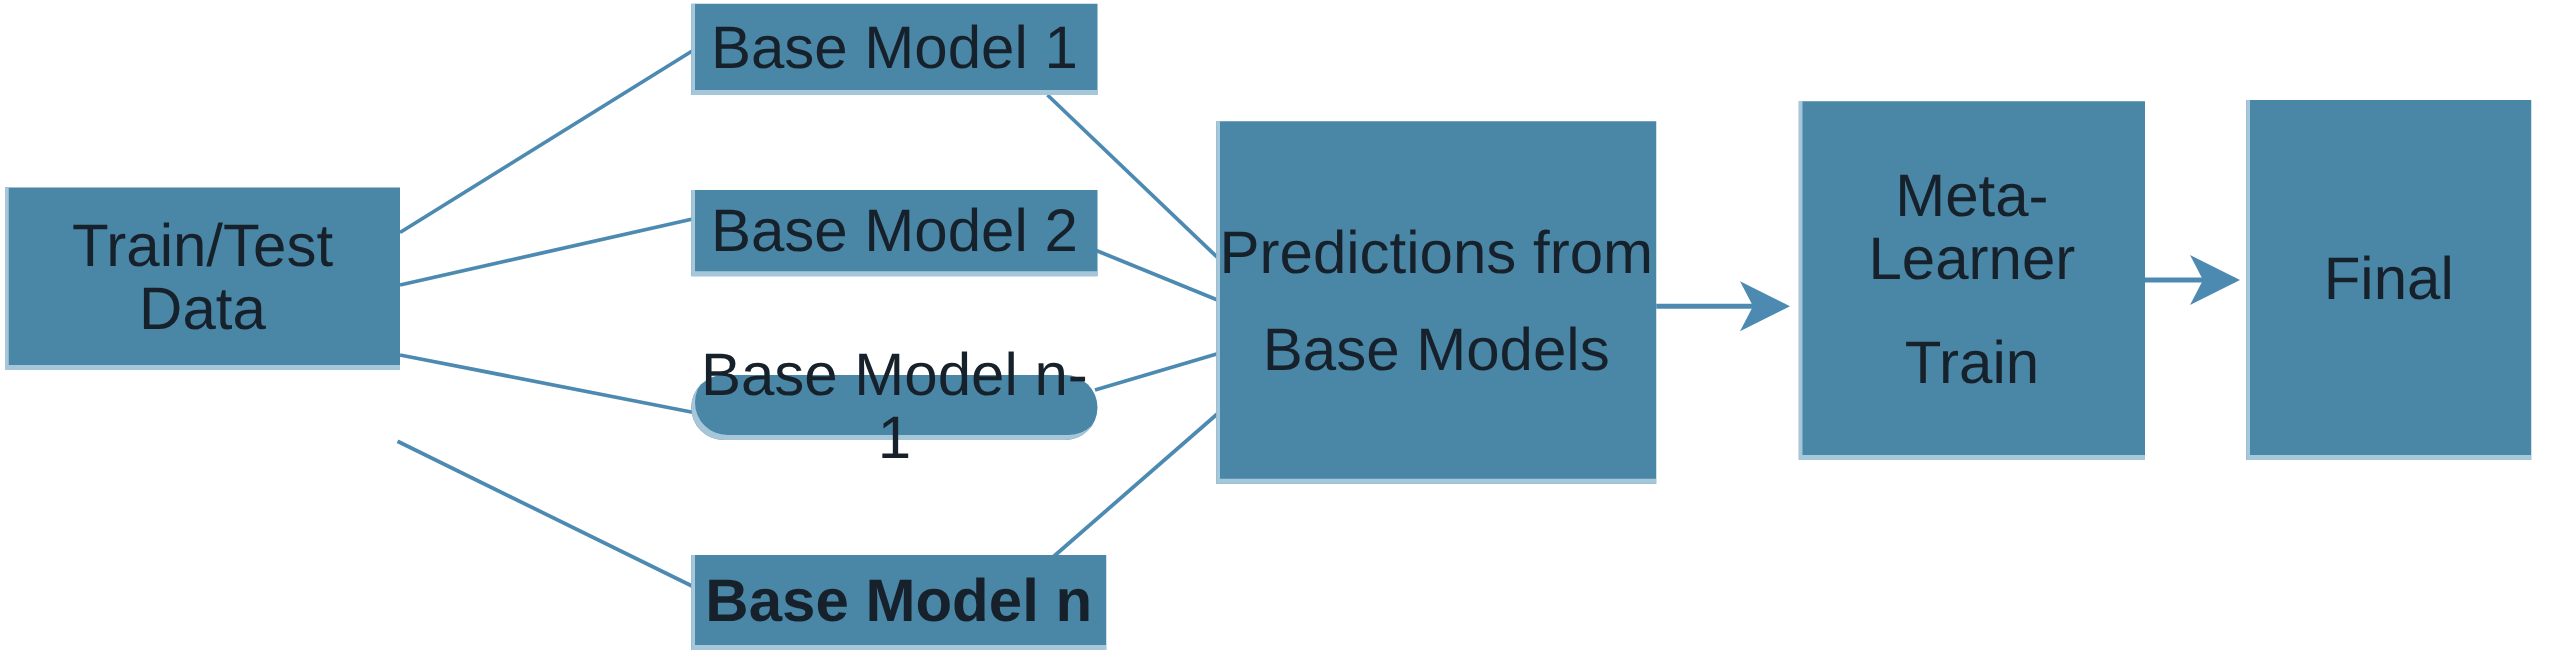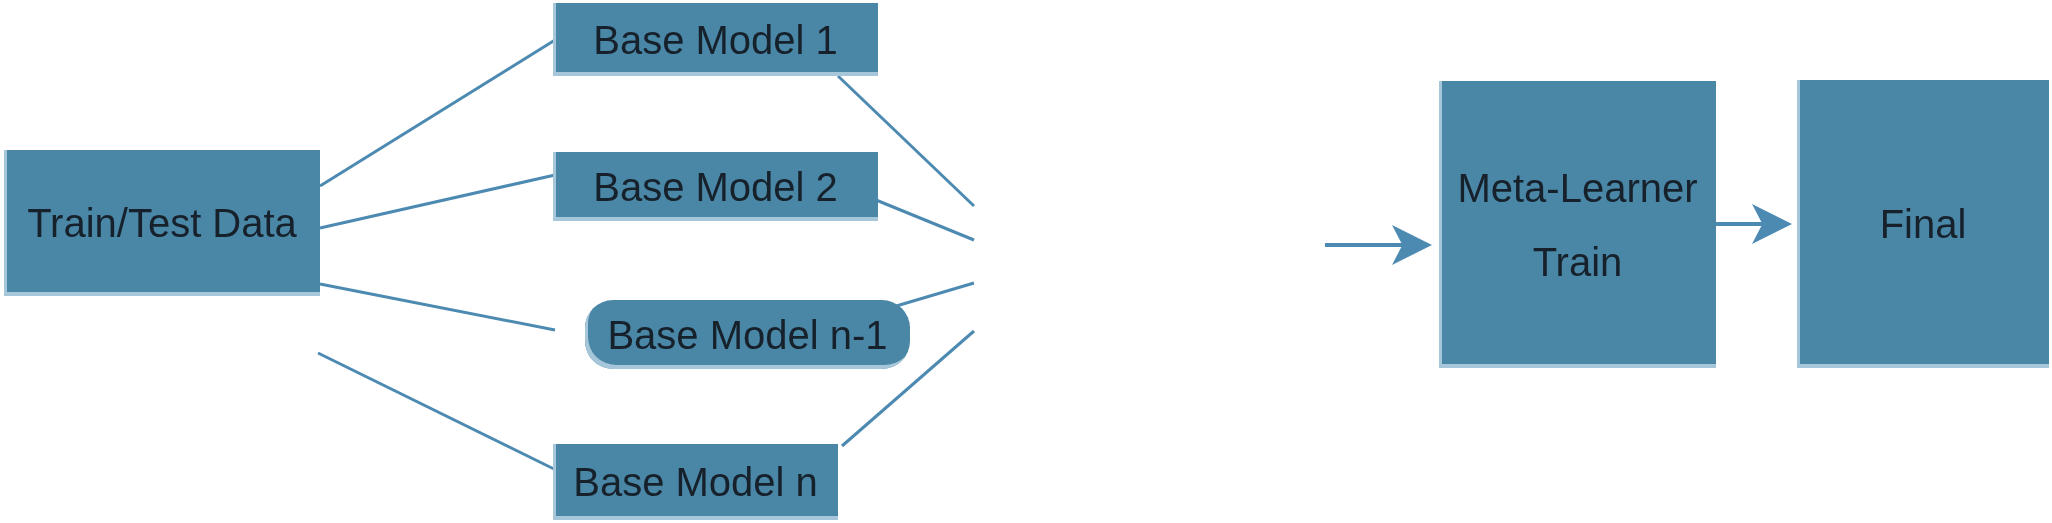"Base Model 1" .node { font-size: 40px -> 48px }
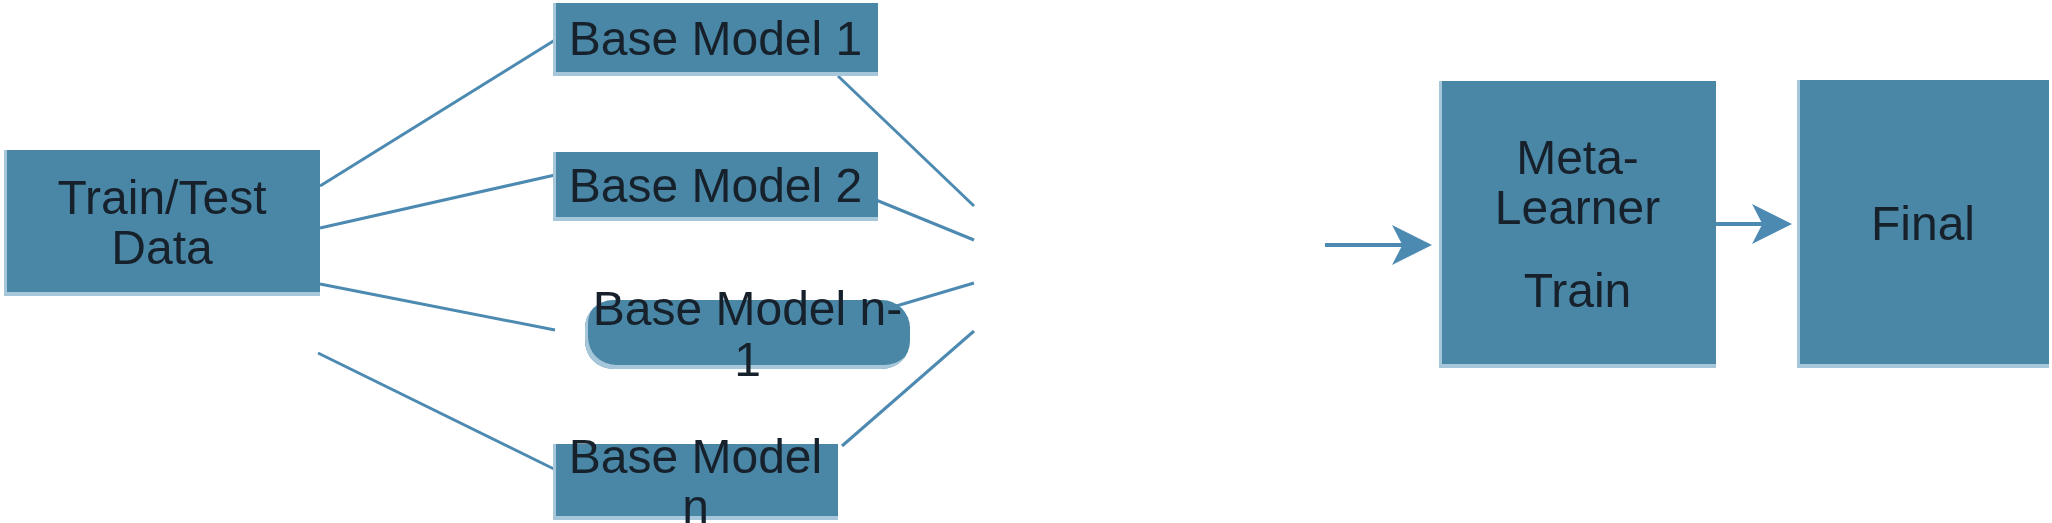"Predictions from" div.node { html: none -> <div> <span>Predictions from</span> <span>Base Models</span> </div> }
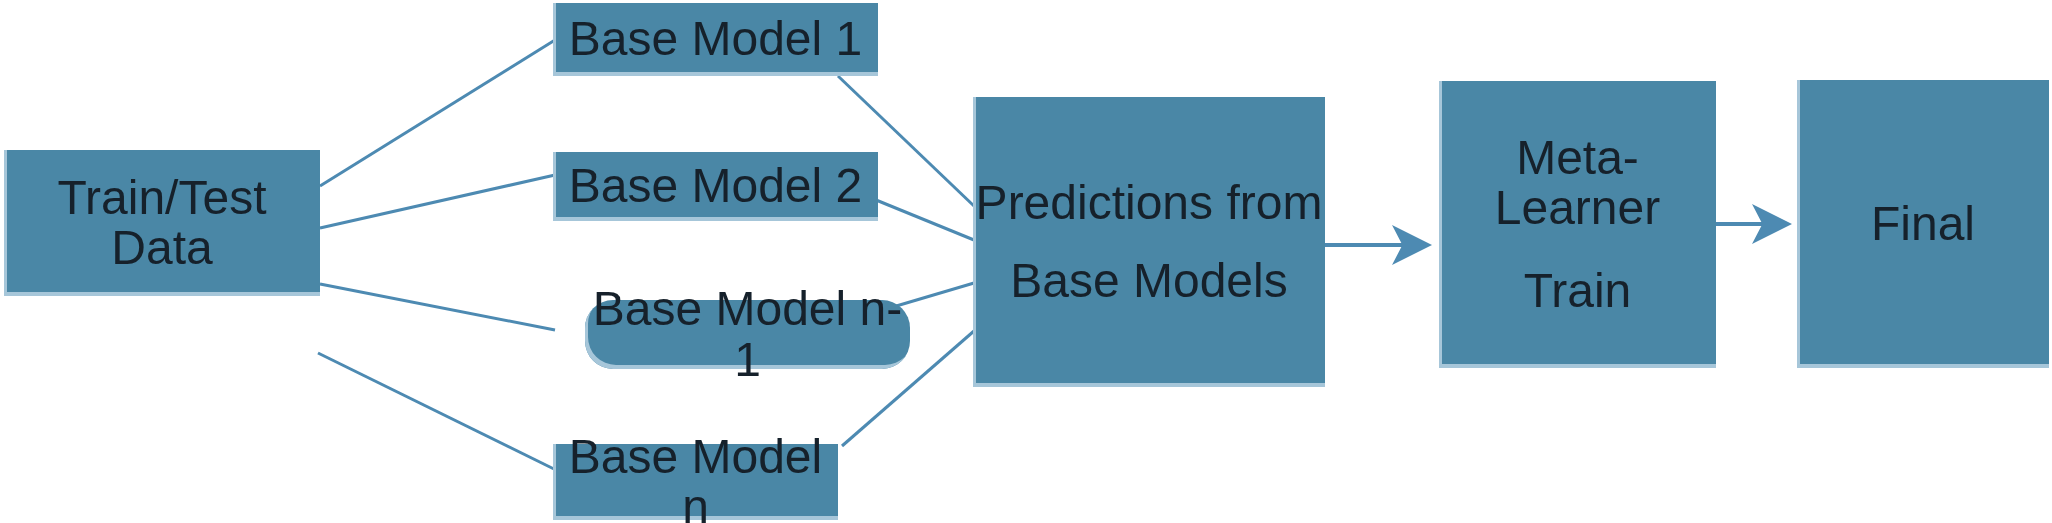"Final" #node-final { width: 252px -> 228px }
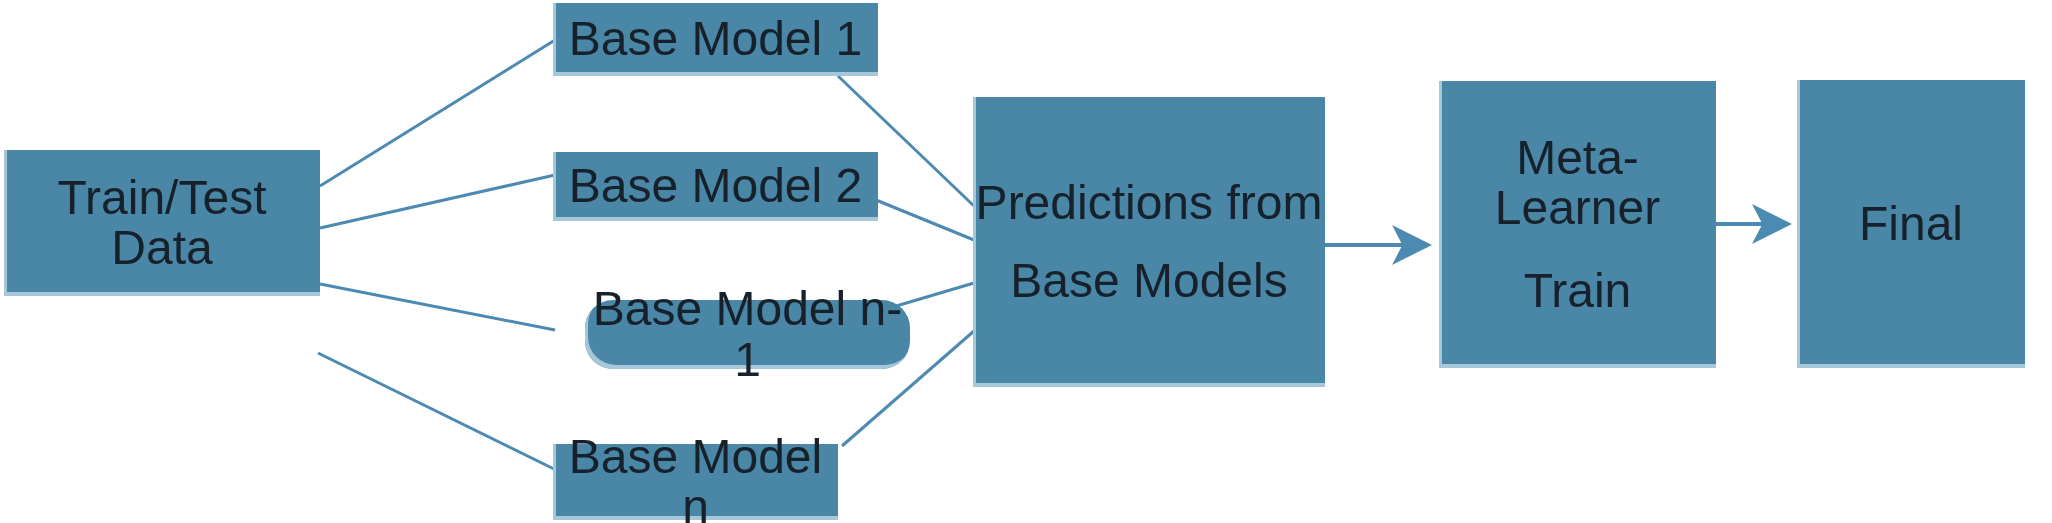"Base Model n-1" #node-base-n1 { height: 69px -> 52px; left: 585px -> 553px }
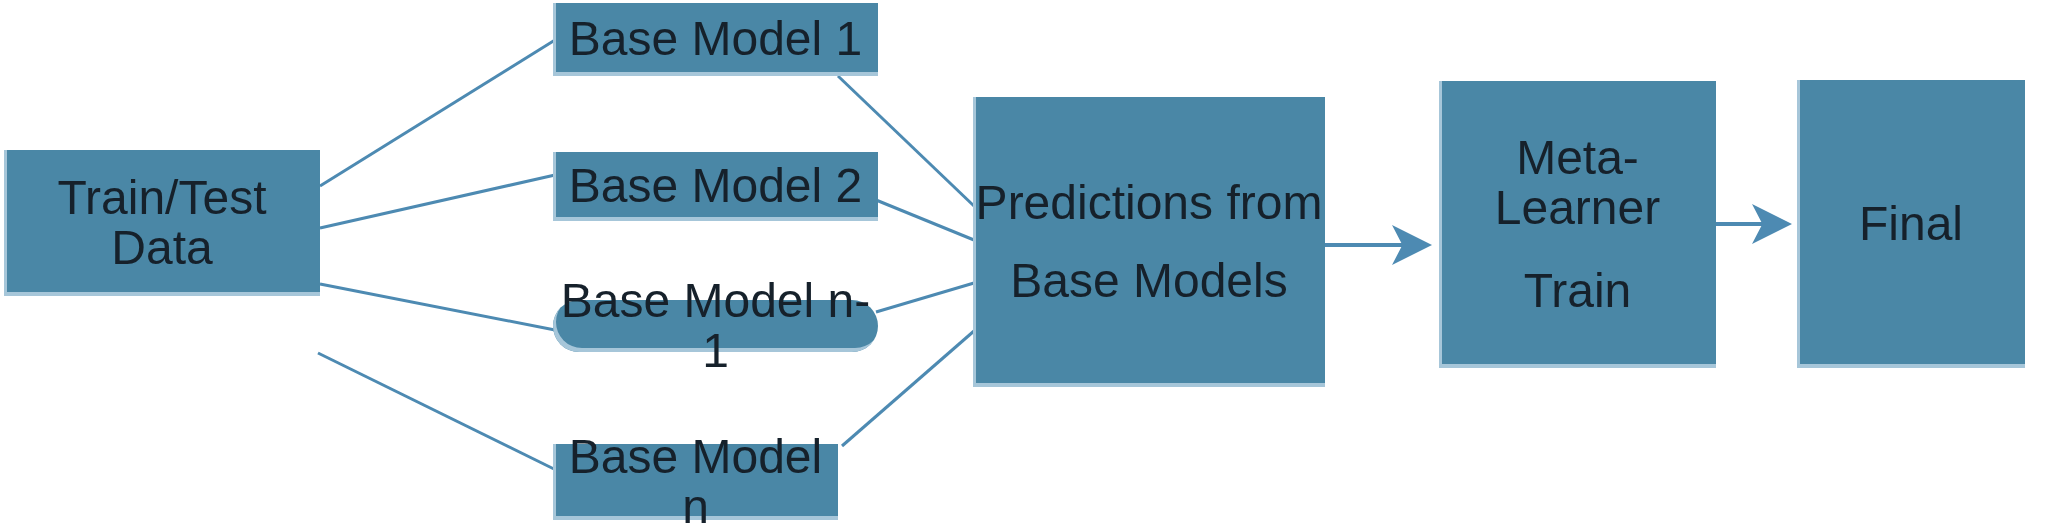"Base Model n" #node-base-n { font-weight: none -> bold; width: 285px -> 332px }
